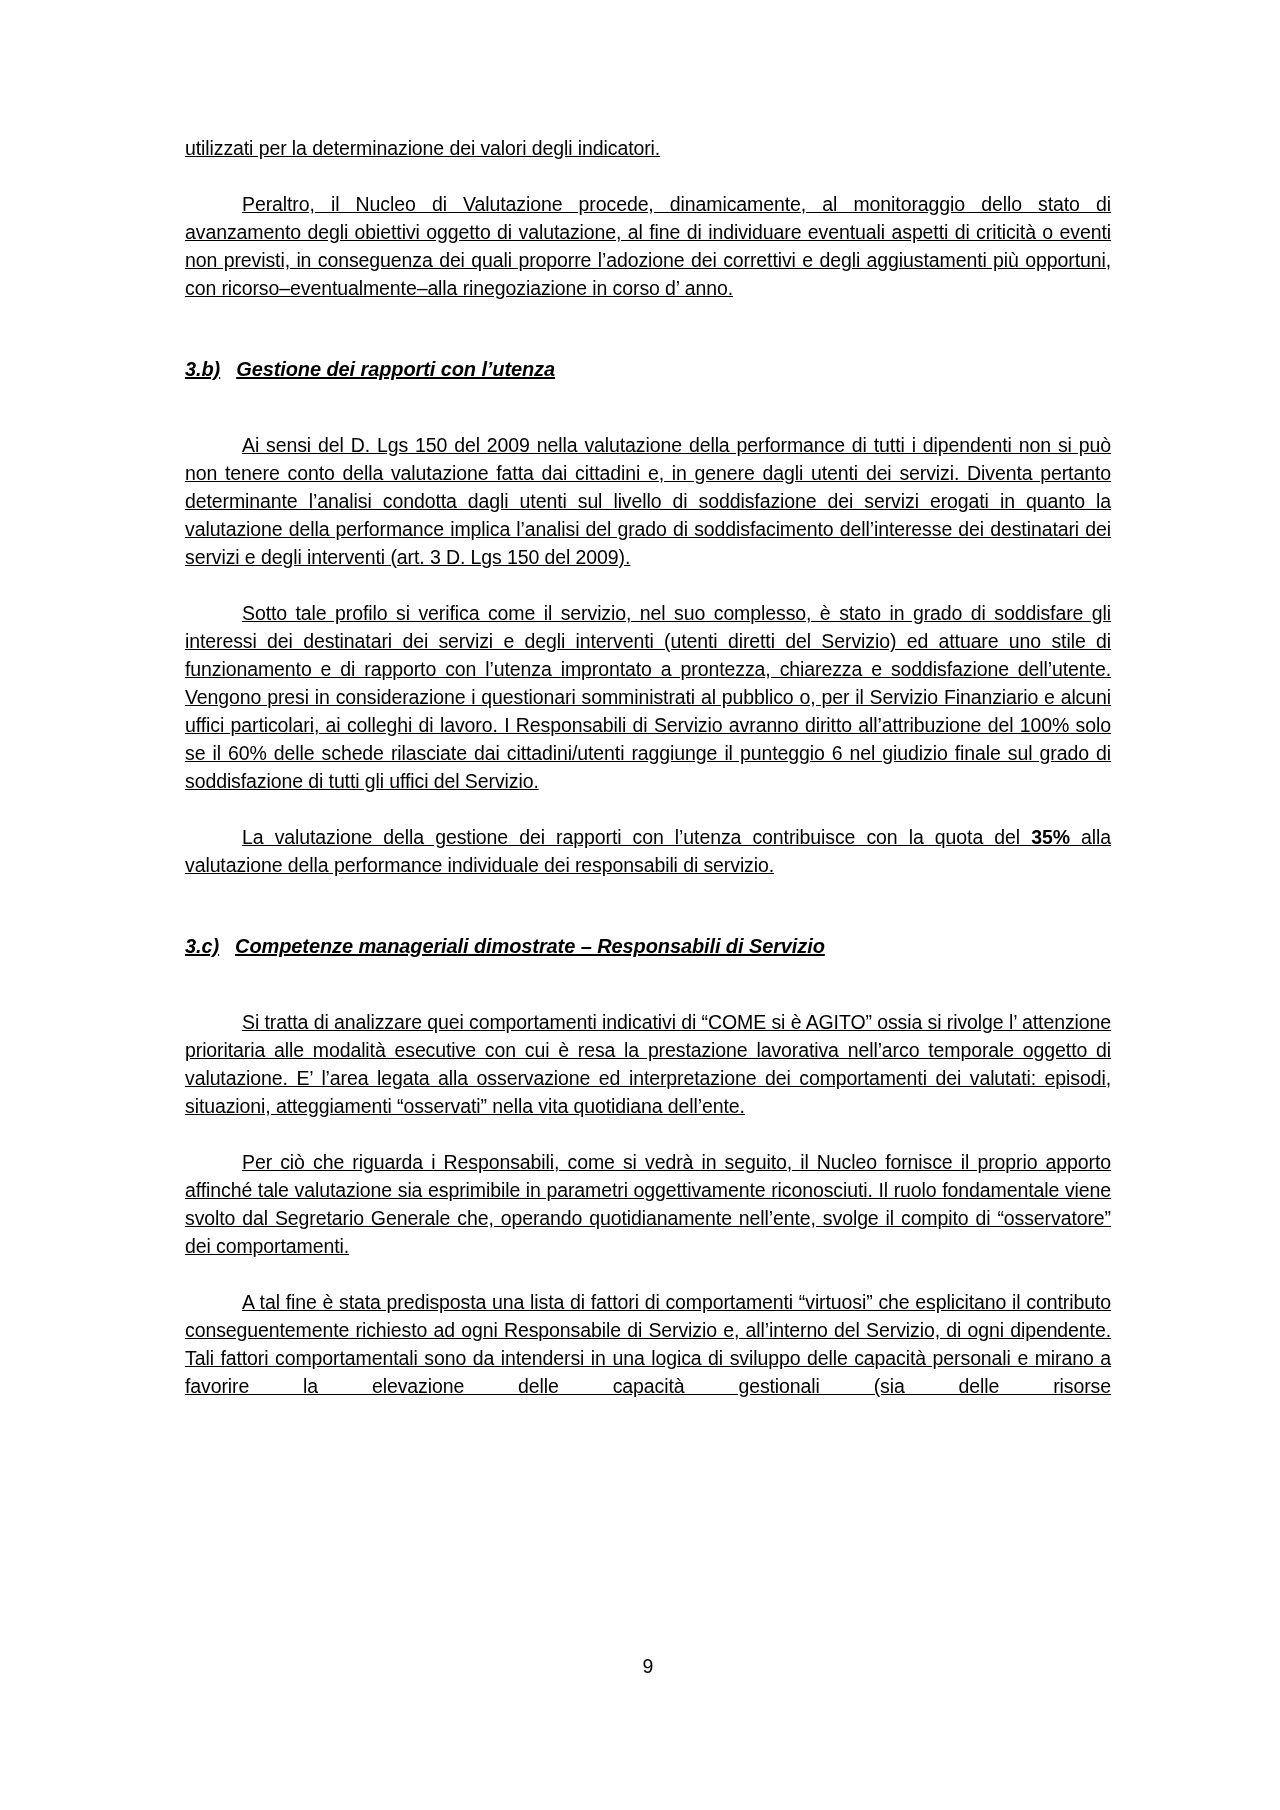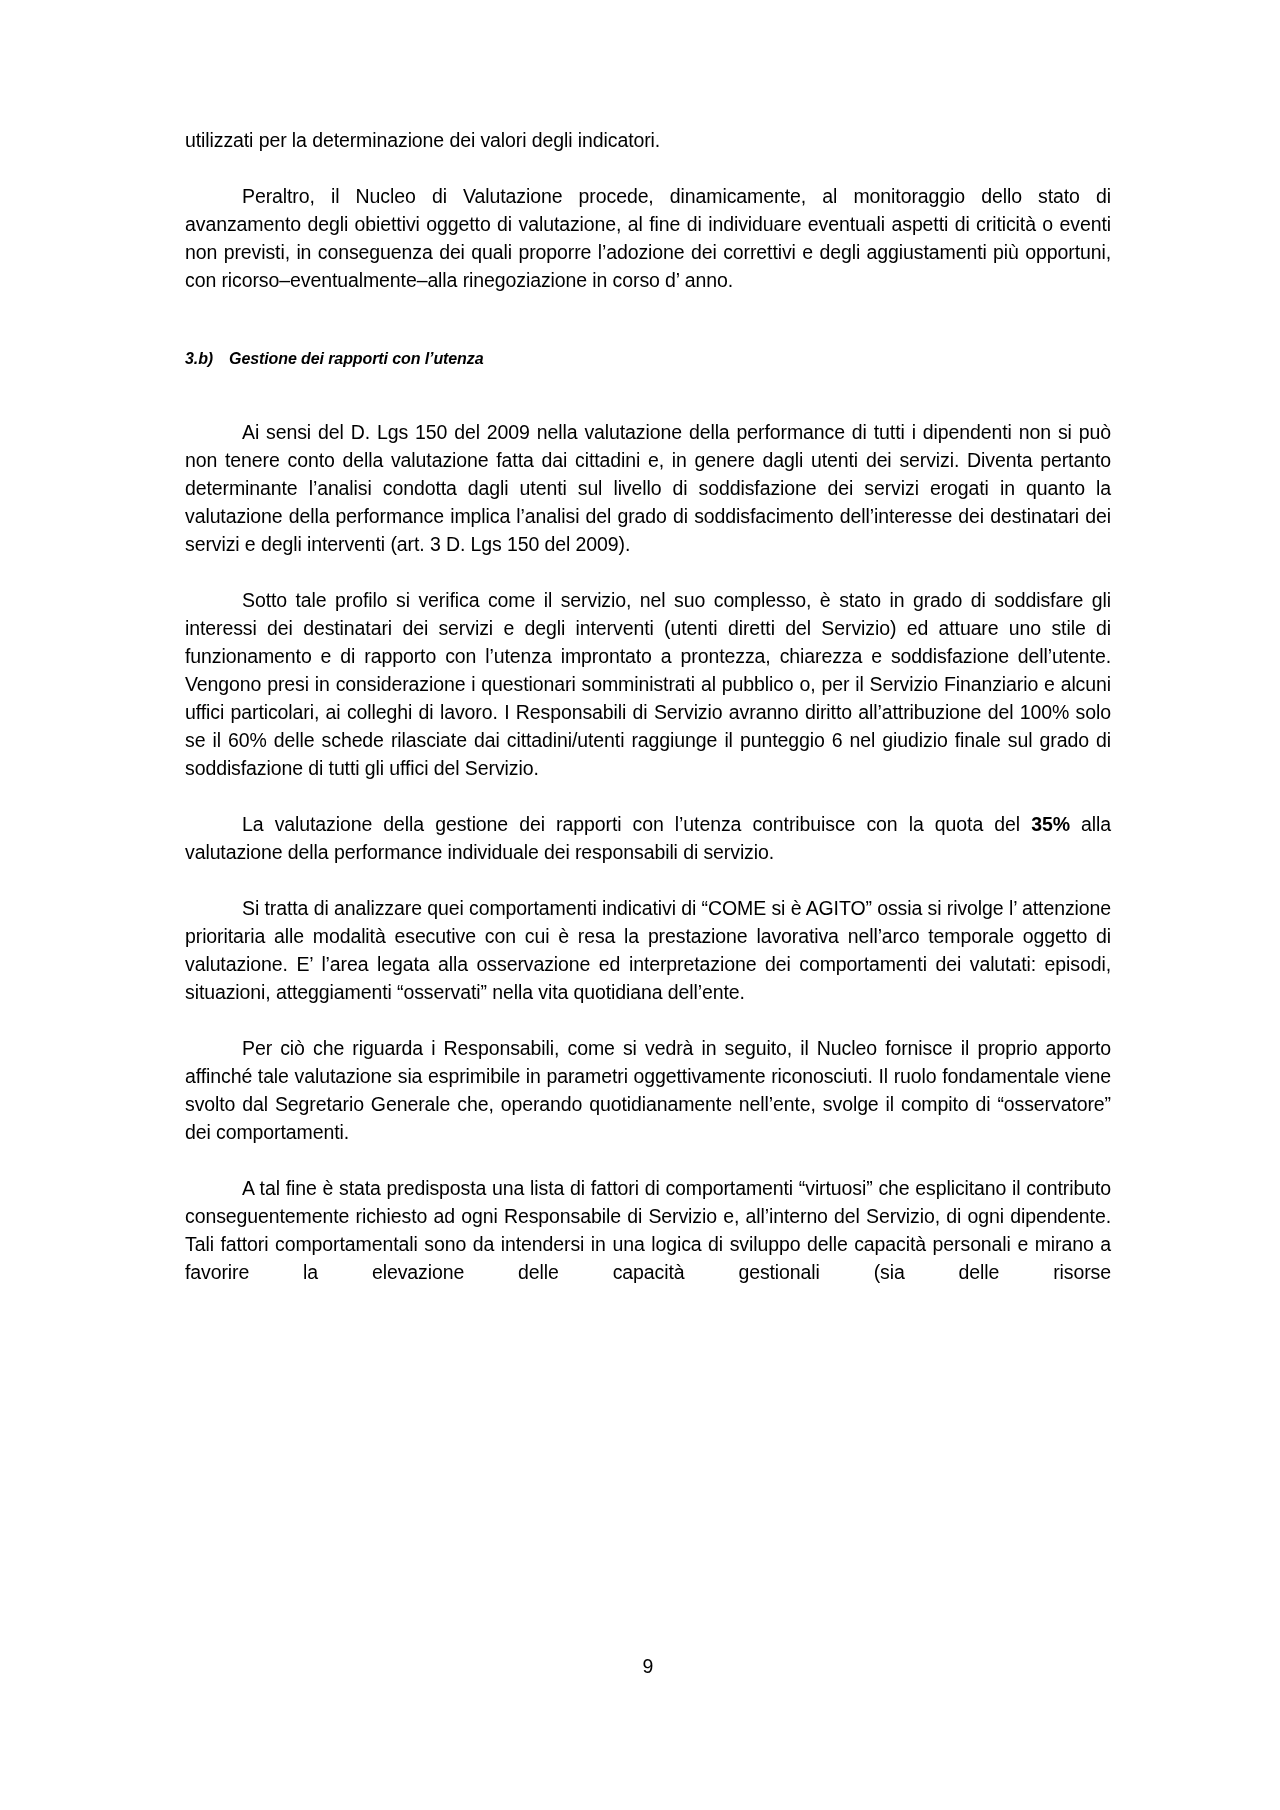"utilizzati per la determinazione dei" .content { text-decoration: none -> underline; top: 126px -> 134px }
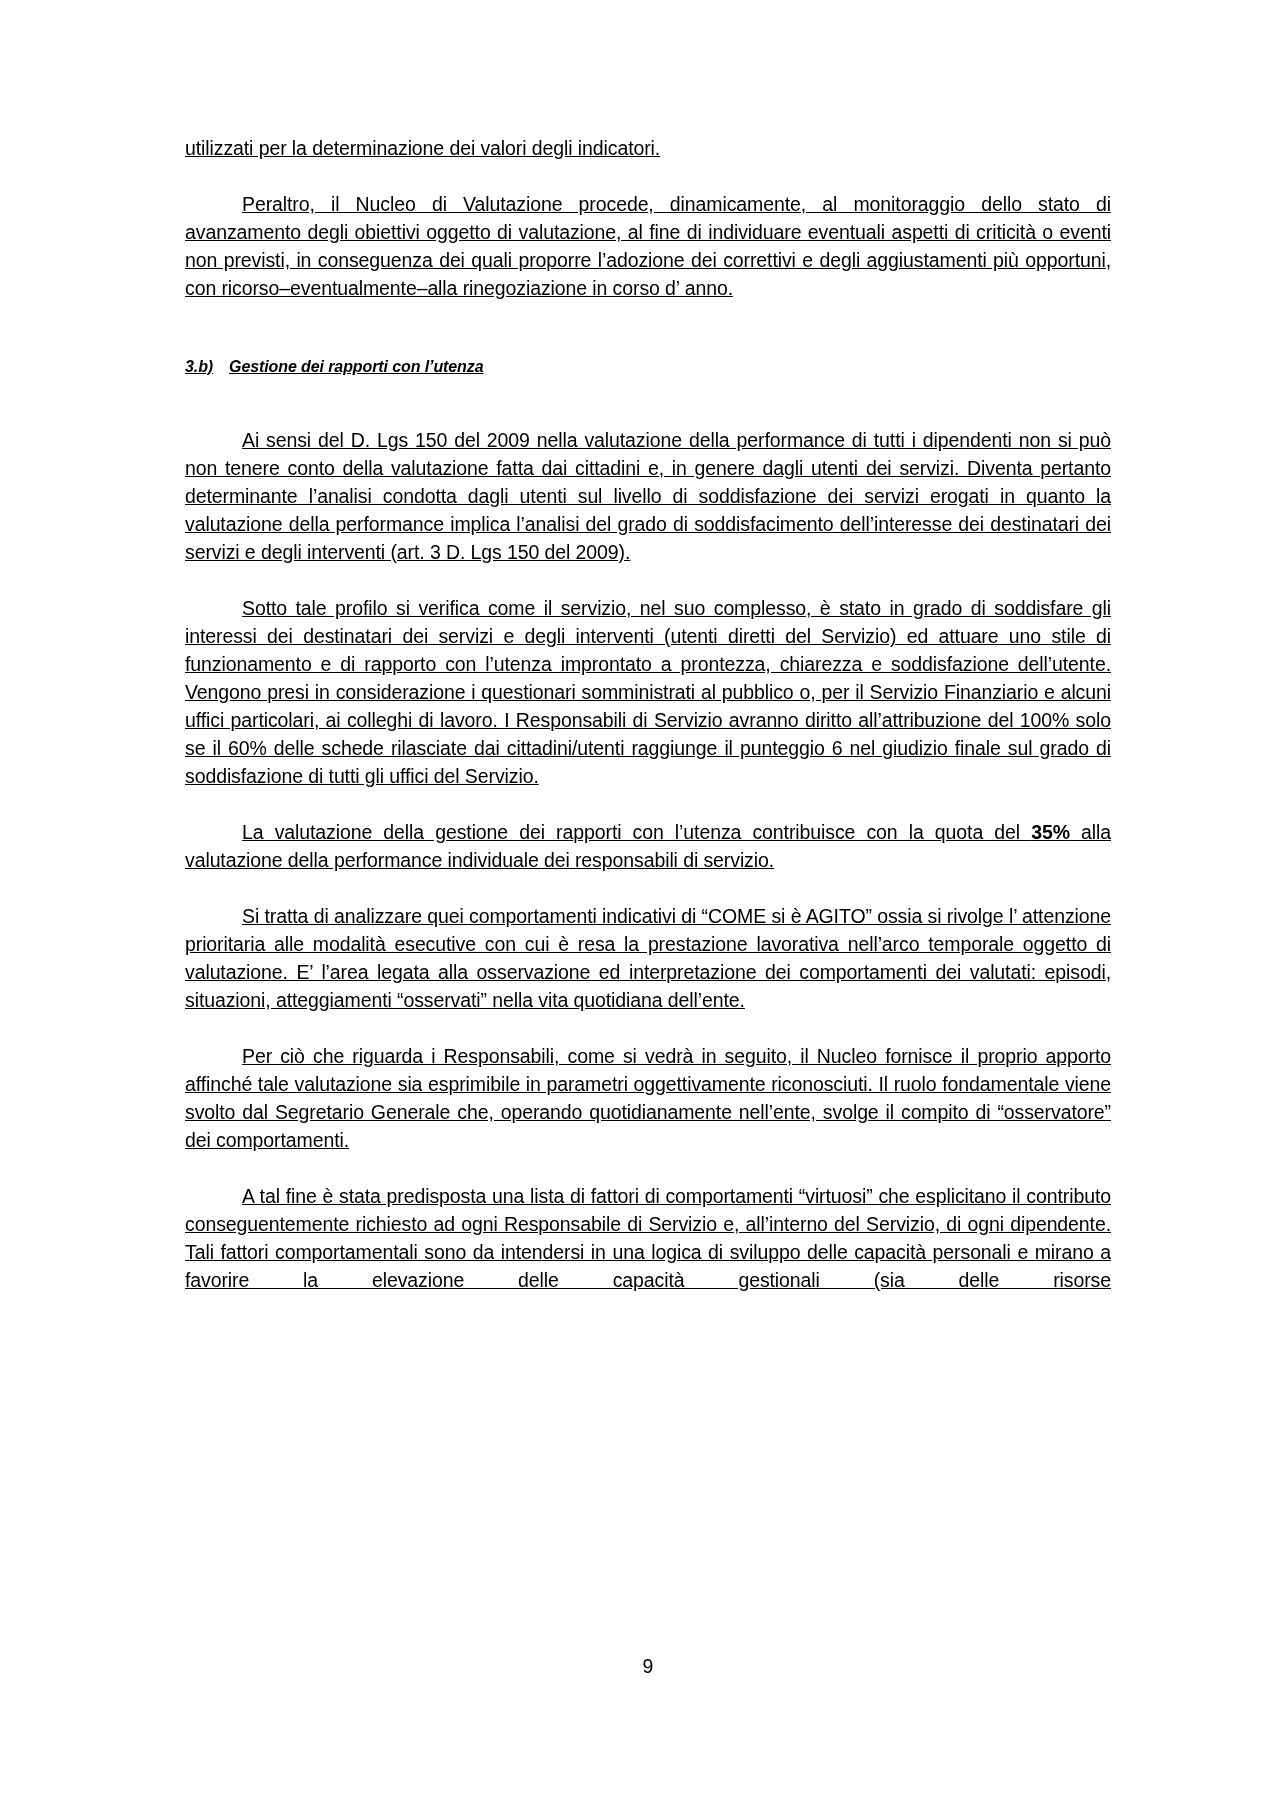"3.b) Gestione dei rapporti con" h2.section-heading { font-size: 16px -> 20px }
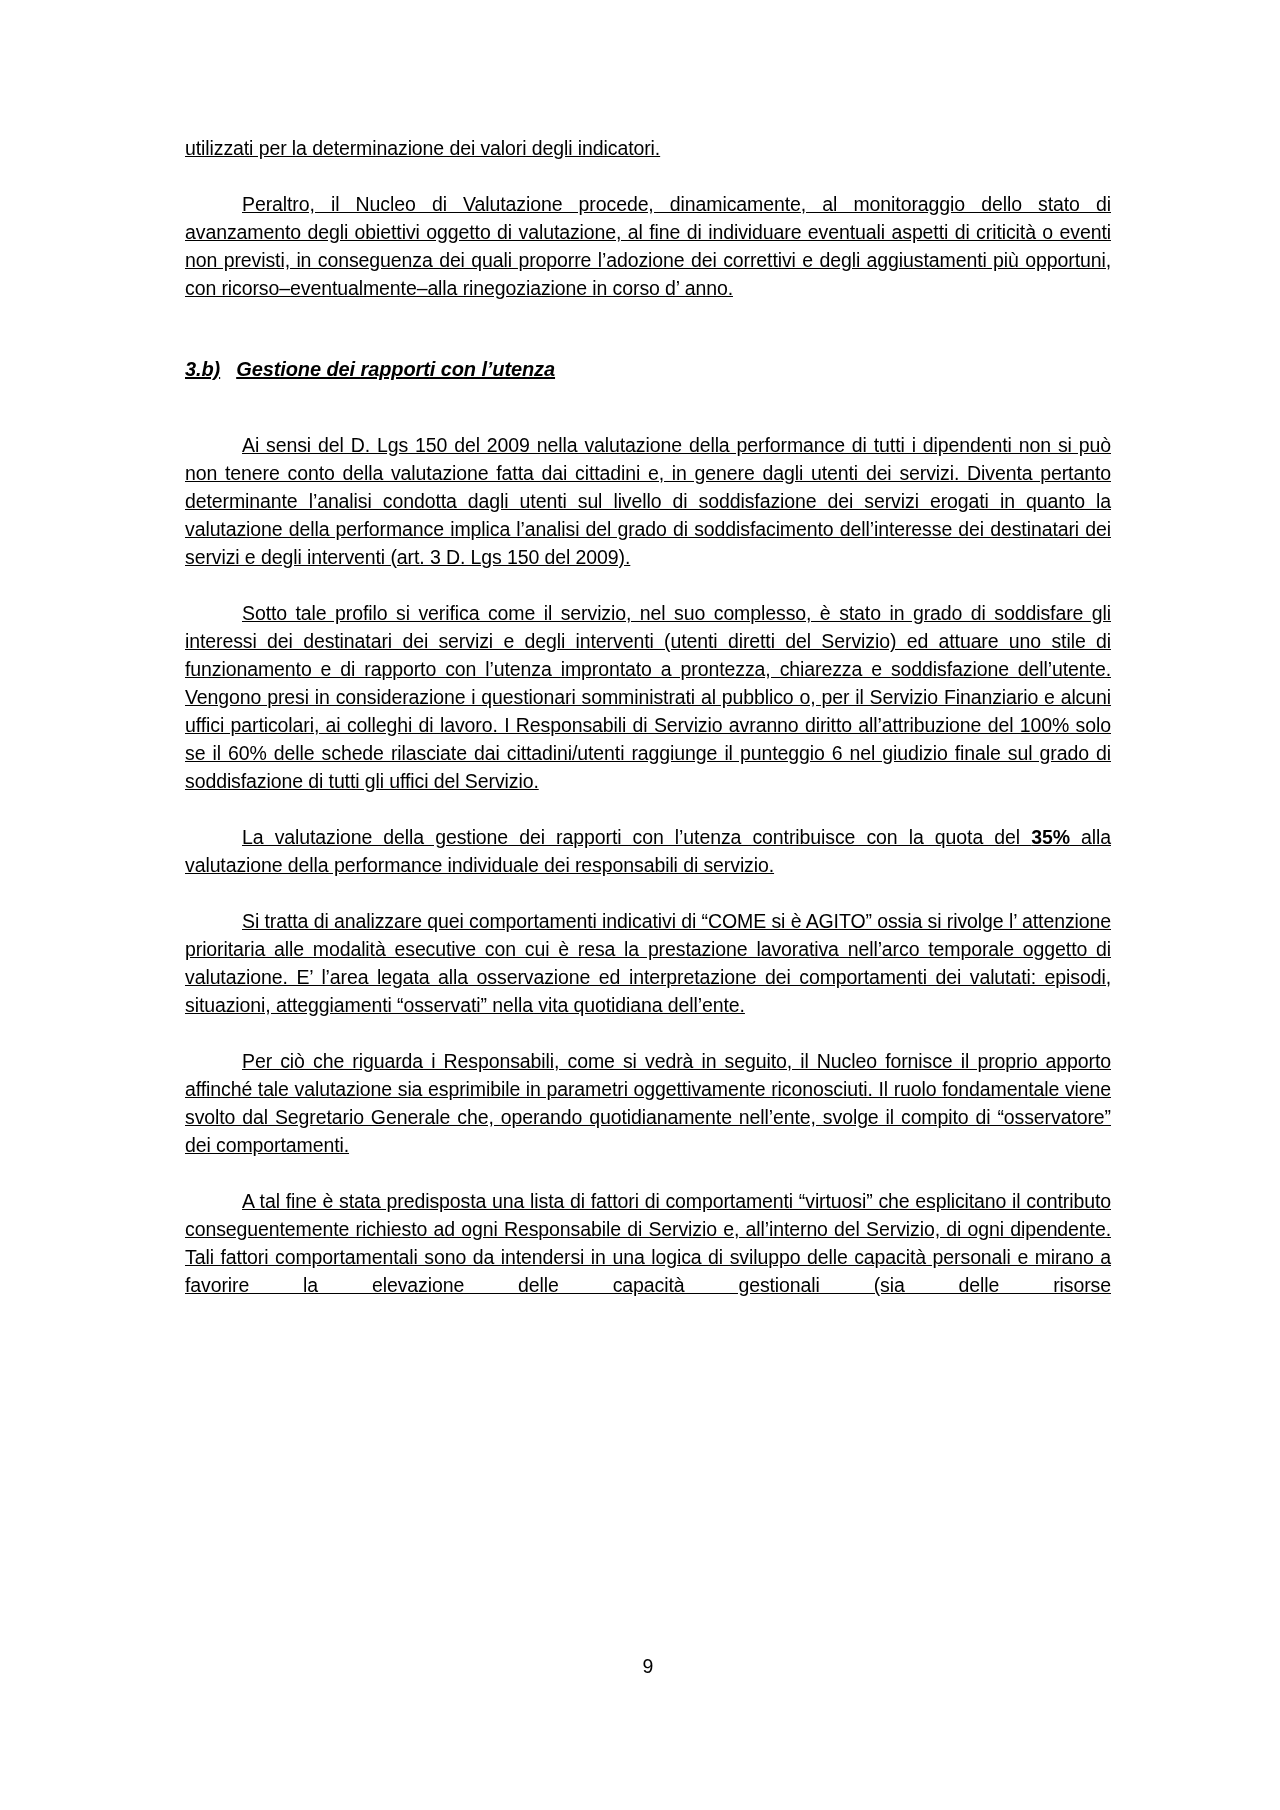"3.c) Competenze manageriali dimostrate –" h2.section-heading { html: none -> <h2><span>3.c)</span><span>Competenze manageriali dimostrate – Responsabili di Servizio</span></h2> }
